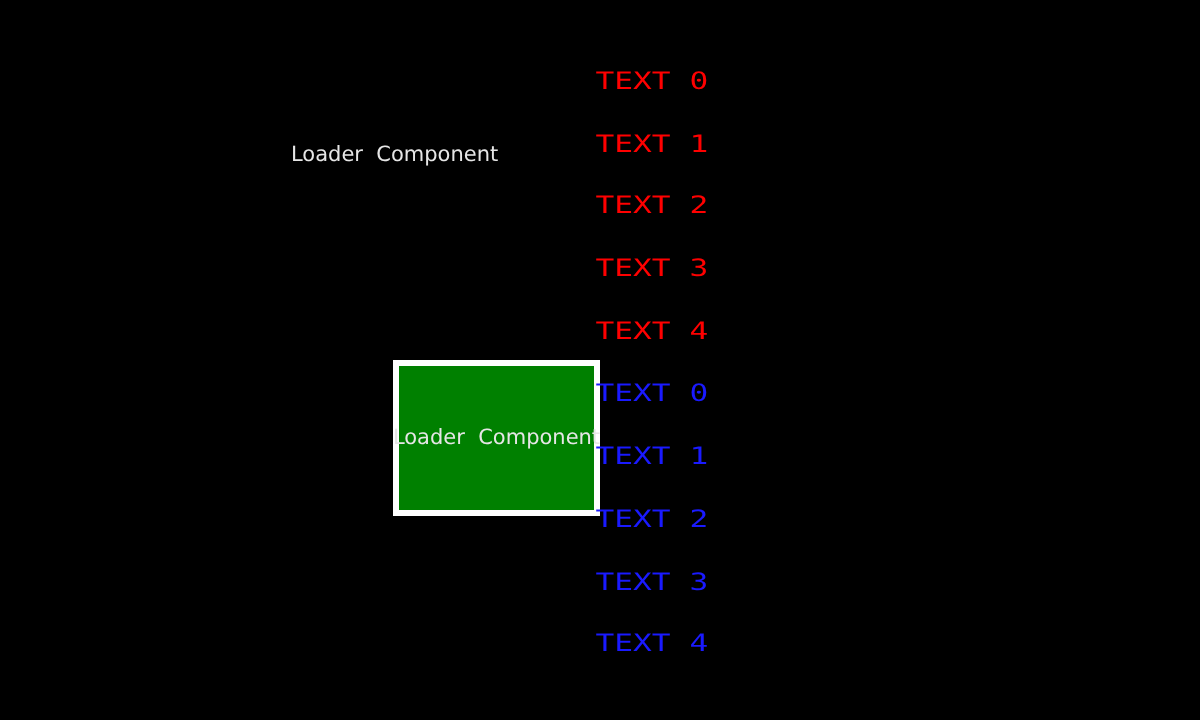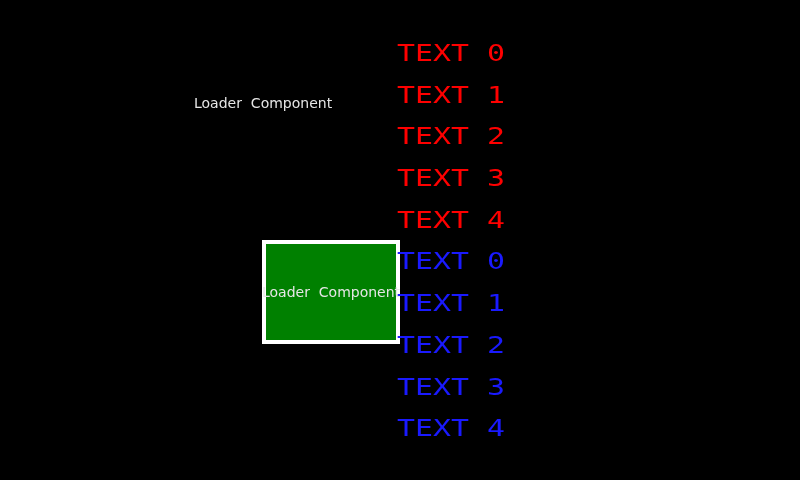"TEXT 0" .text-item { font-size: 23px -> 16px }
